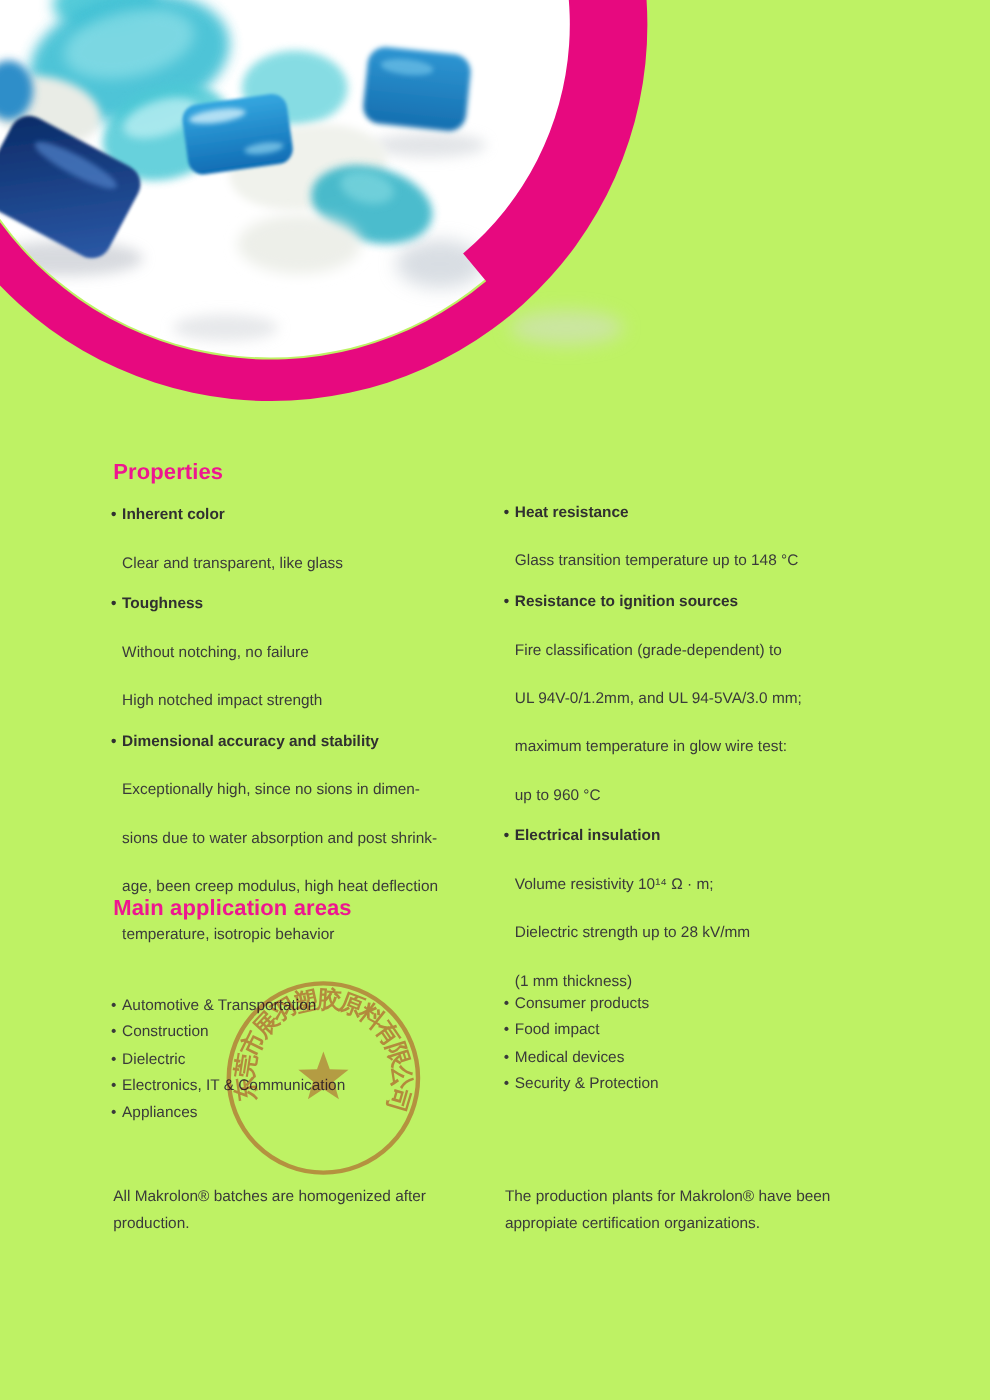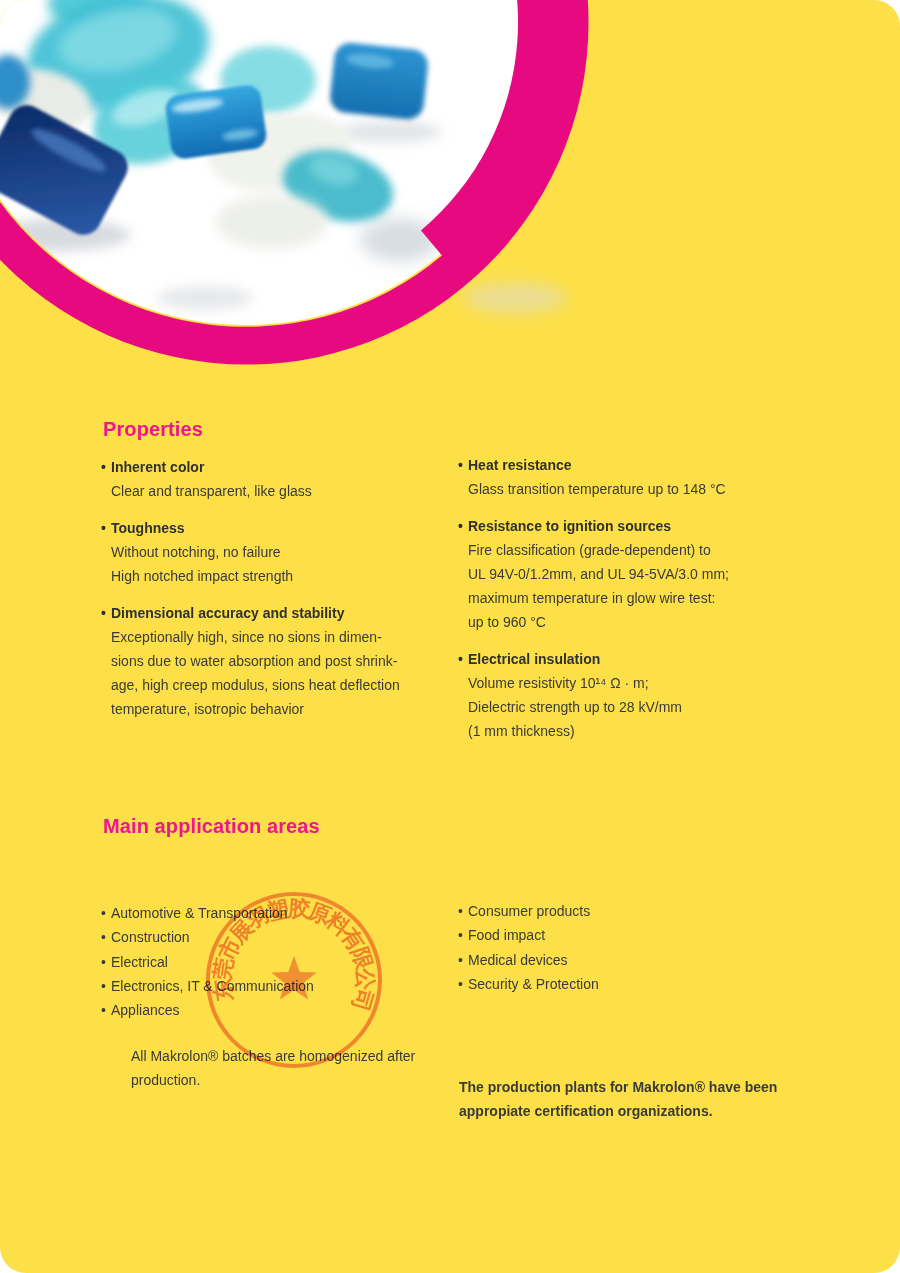"Properties" .page { background: #fde047 -> #bef264; border-radius: 26px -> none }
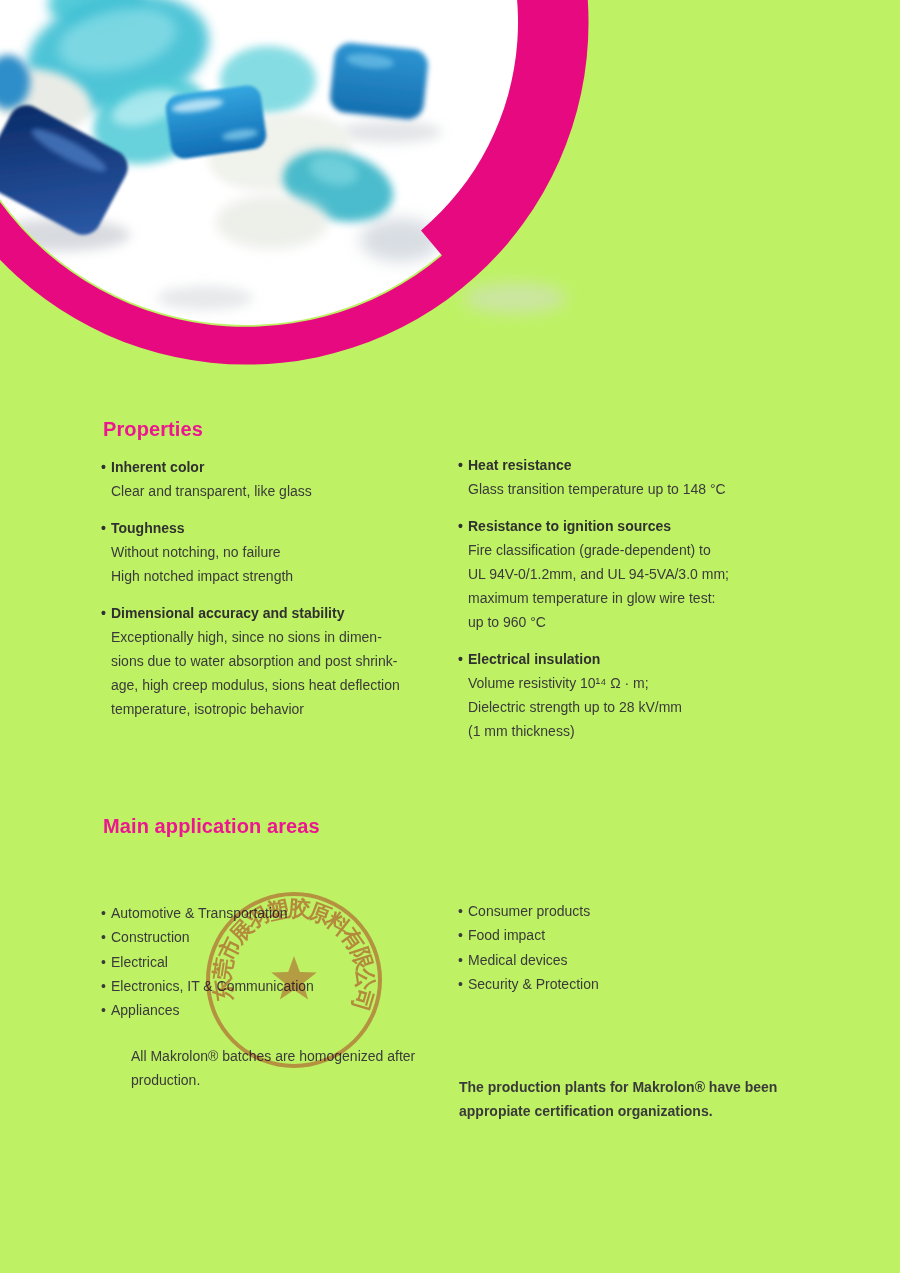"Clear and transparent, like glass" .pline { margin-top: none -> 20px }
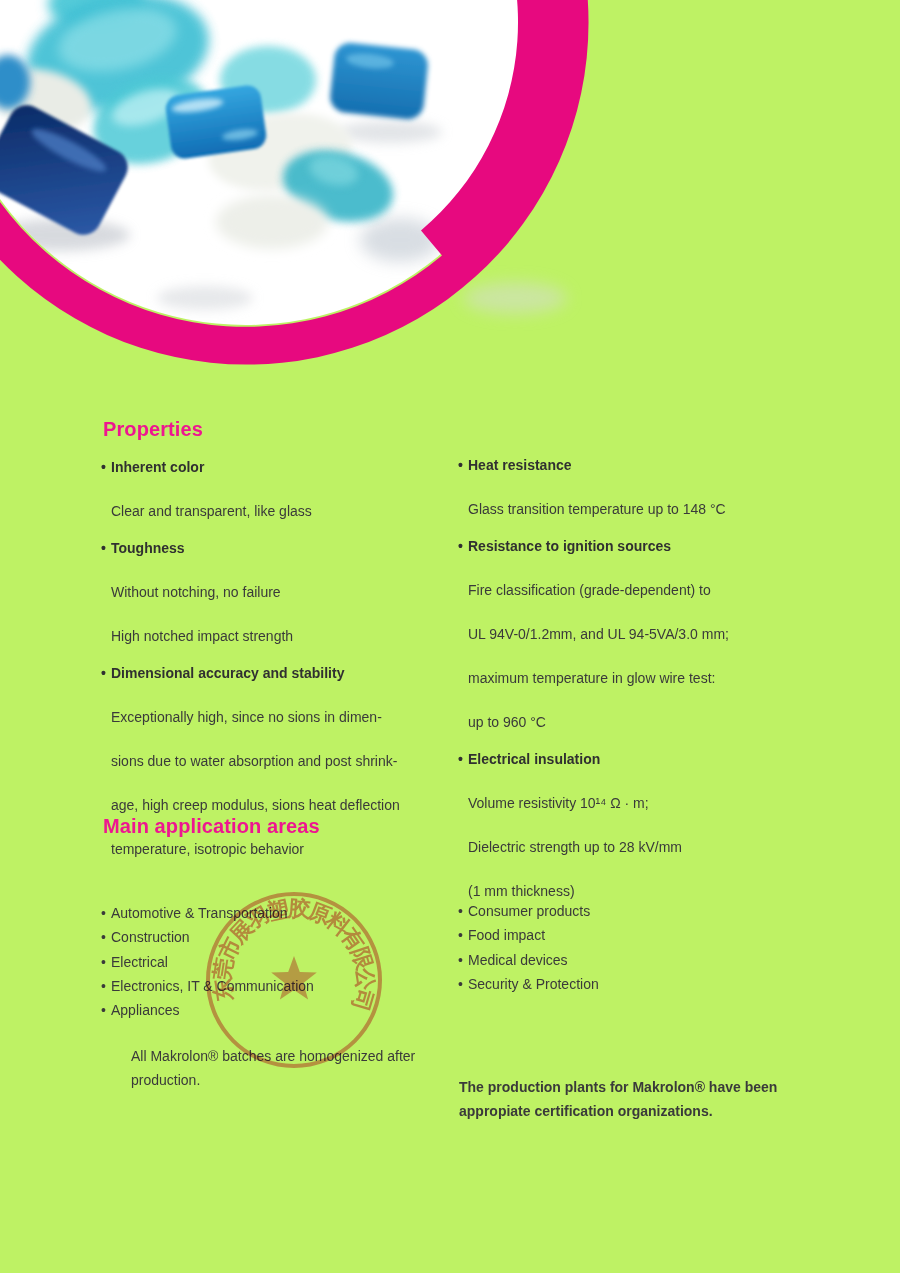"age, high creep modulus, sions" div.pline { text: high creep modulus, sions -> been creep modulus, high }
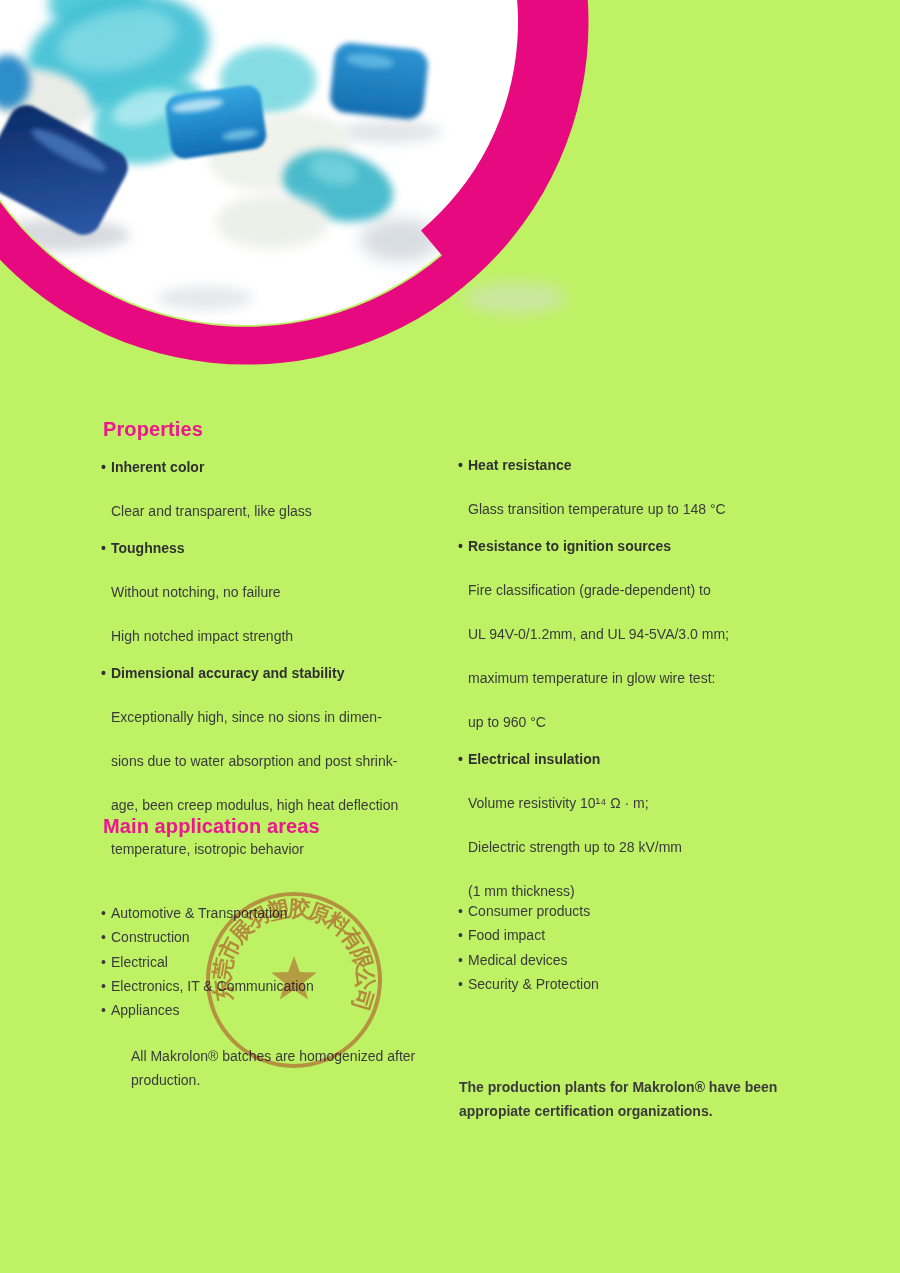"Electrical" span { text: Electrical -> Dielectric }
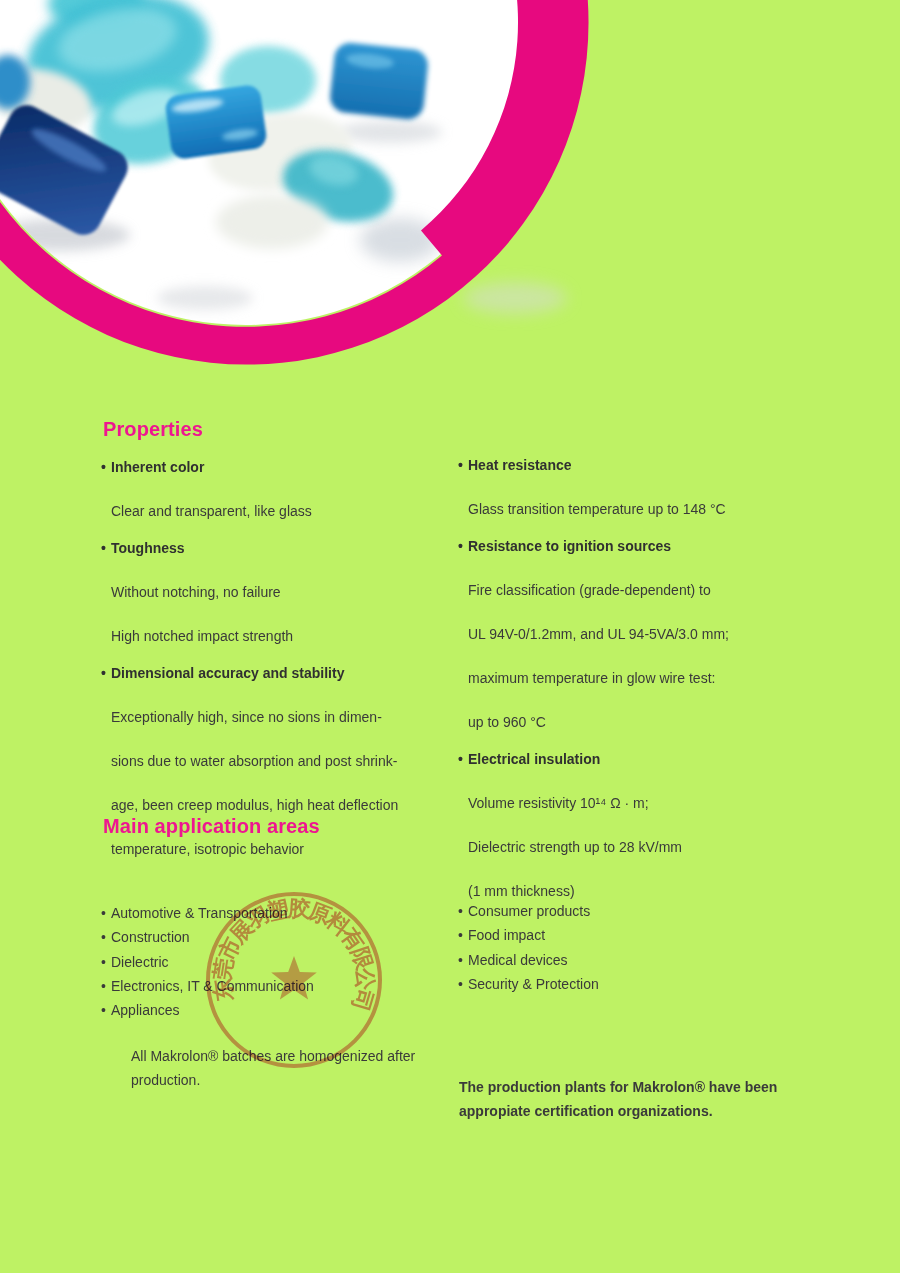"All Makrolon® batches are homogenized" div.col { margin-left: 28px -> none; top: 1044px -> 1075px }
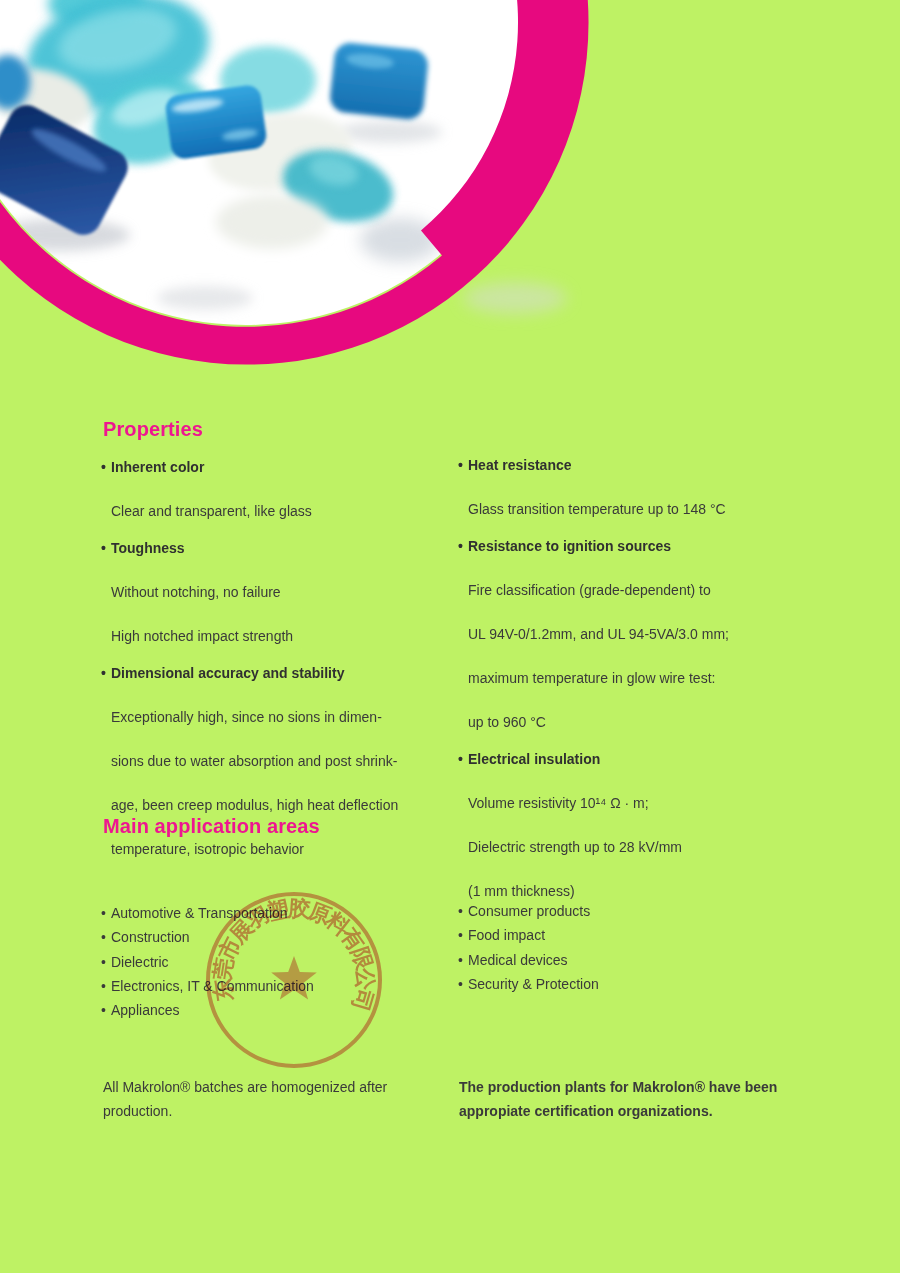"The production plants for Makrolon®" div.col { font-weight: bold -> none }
